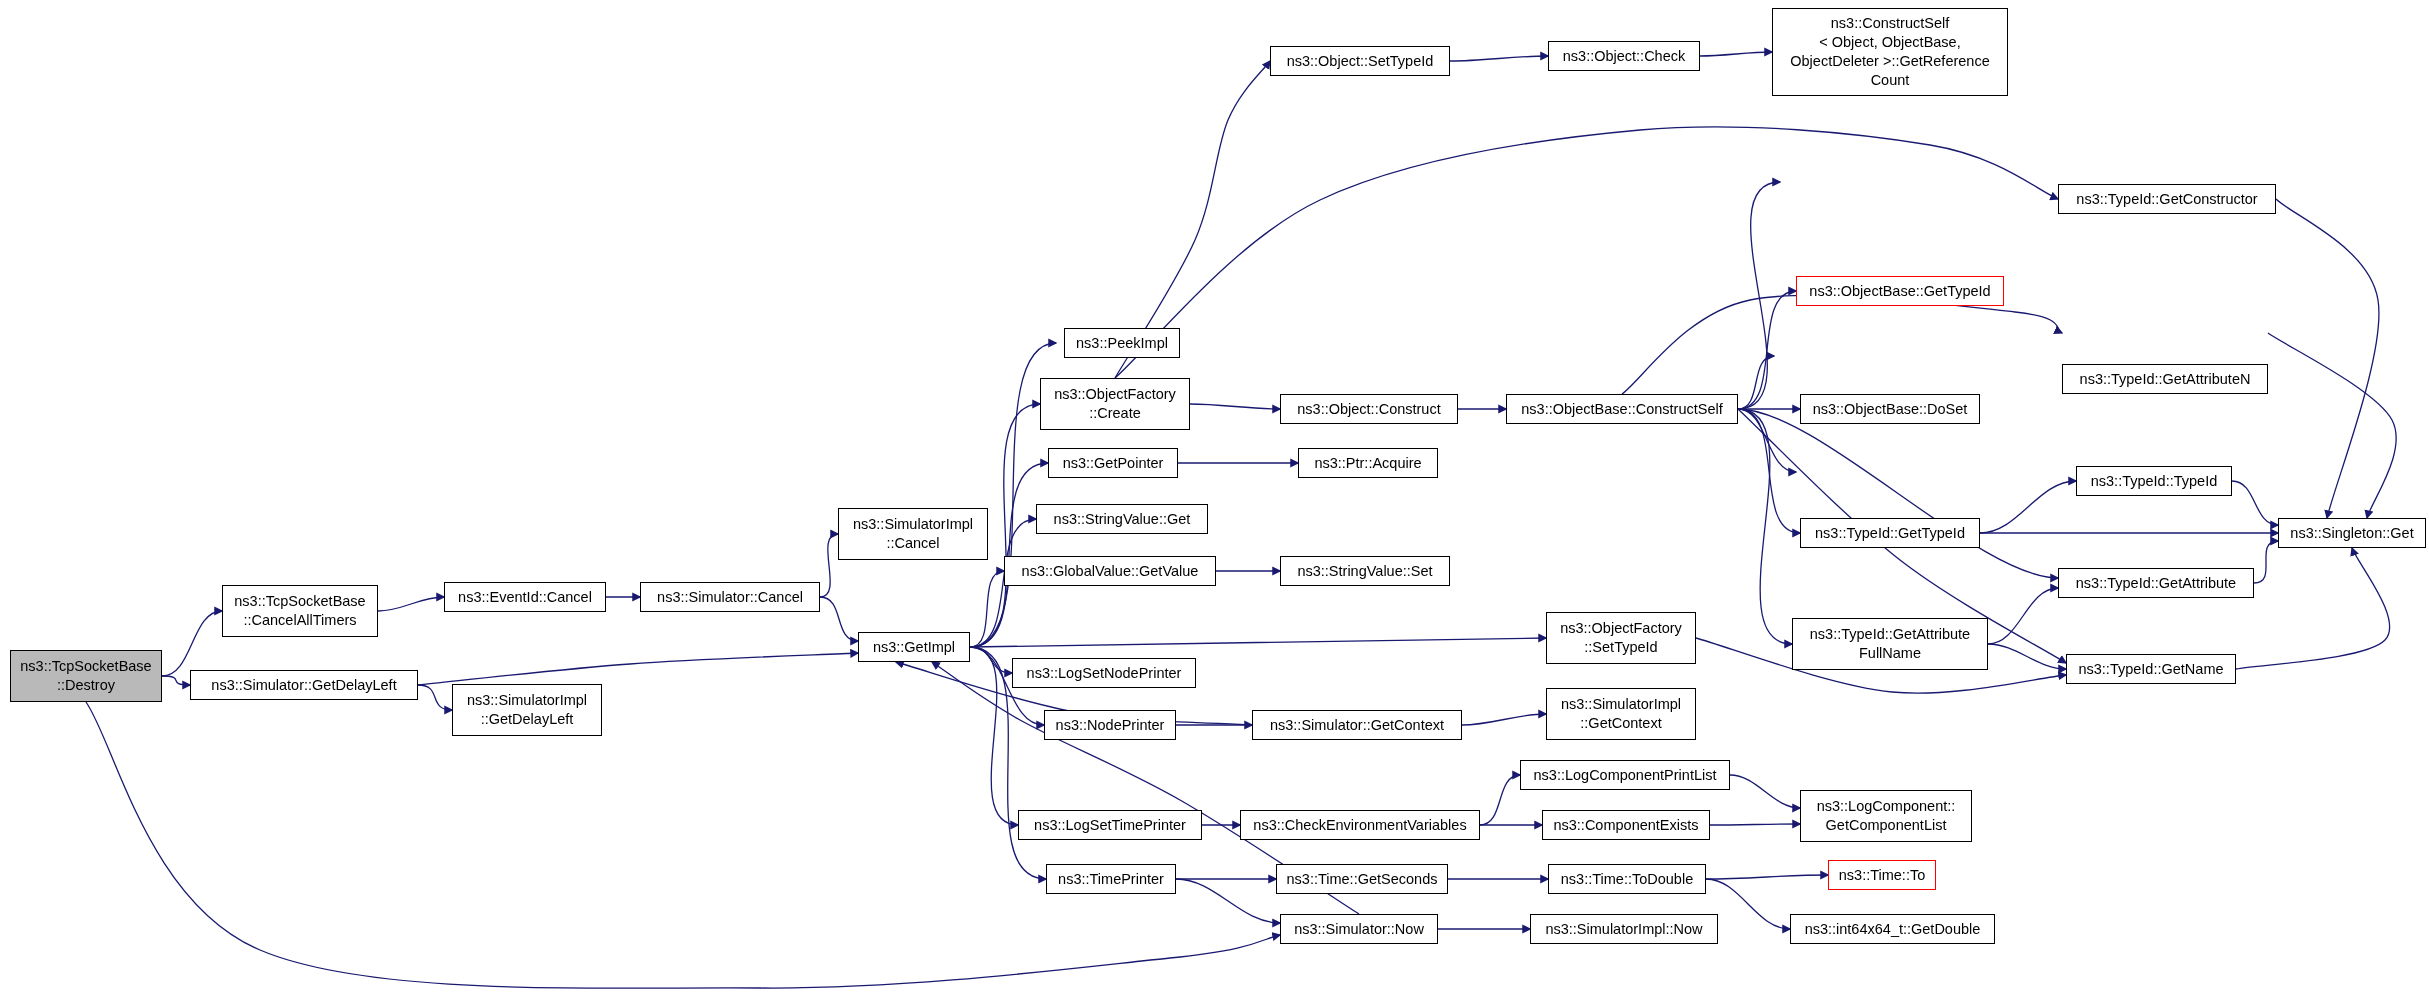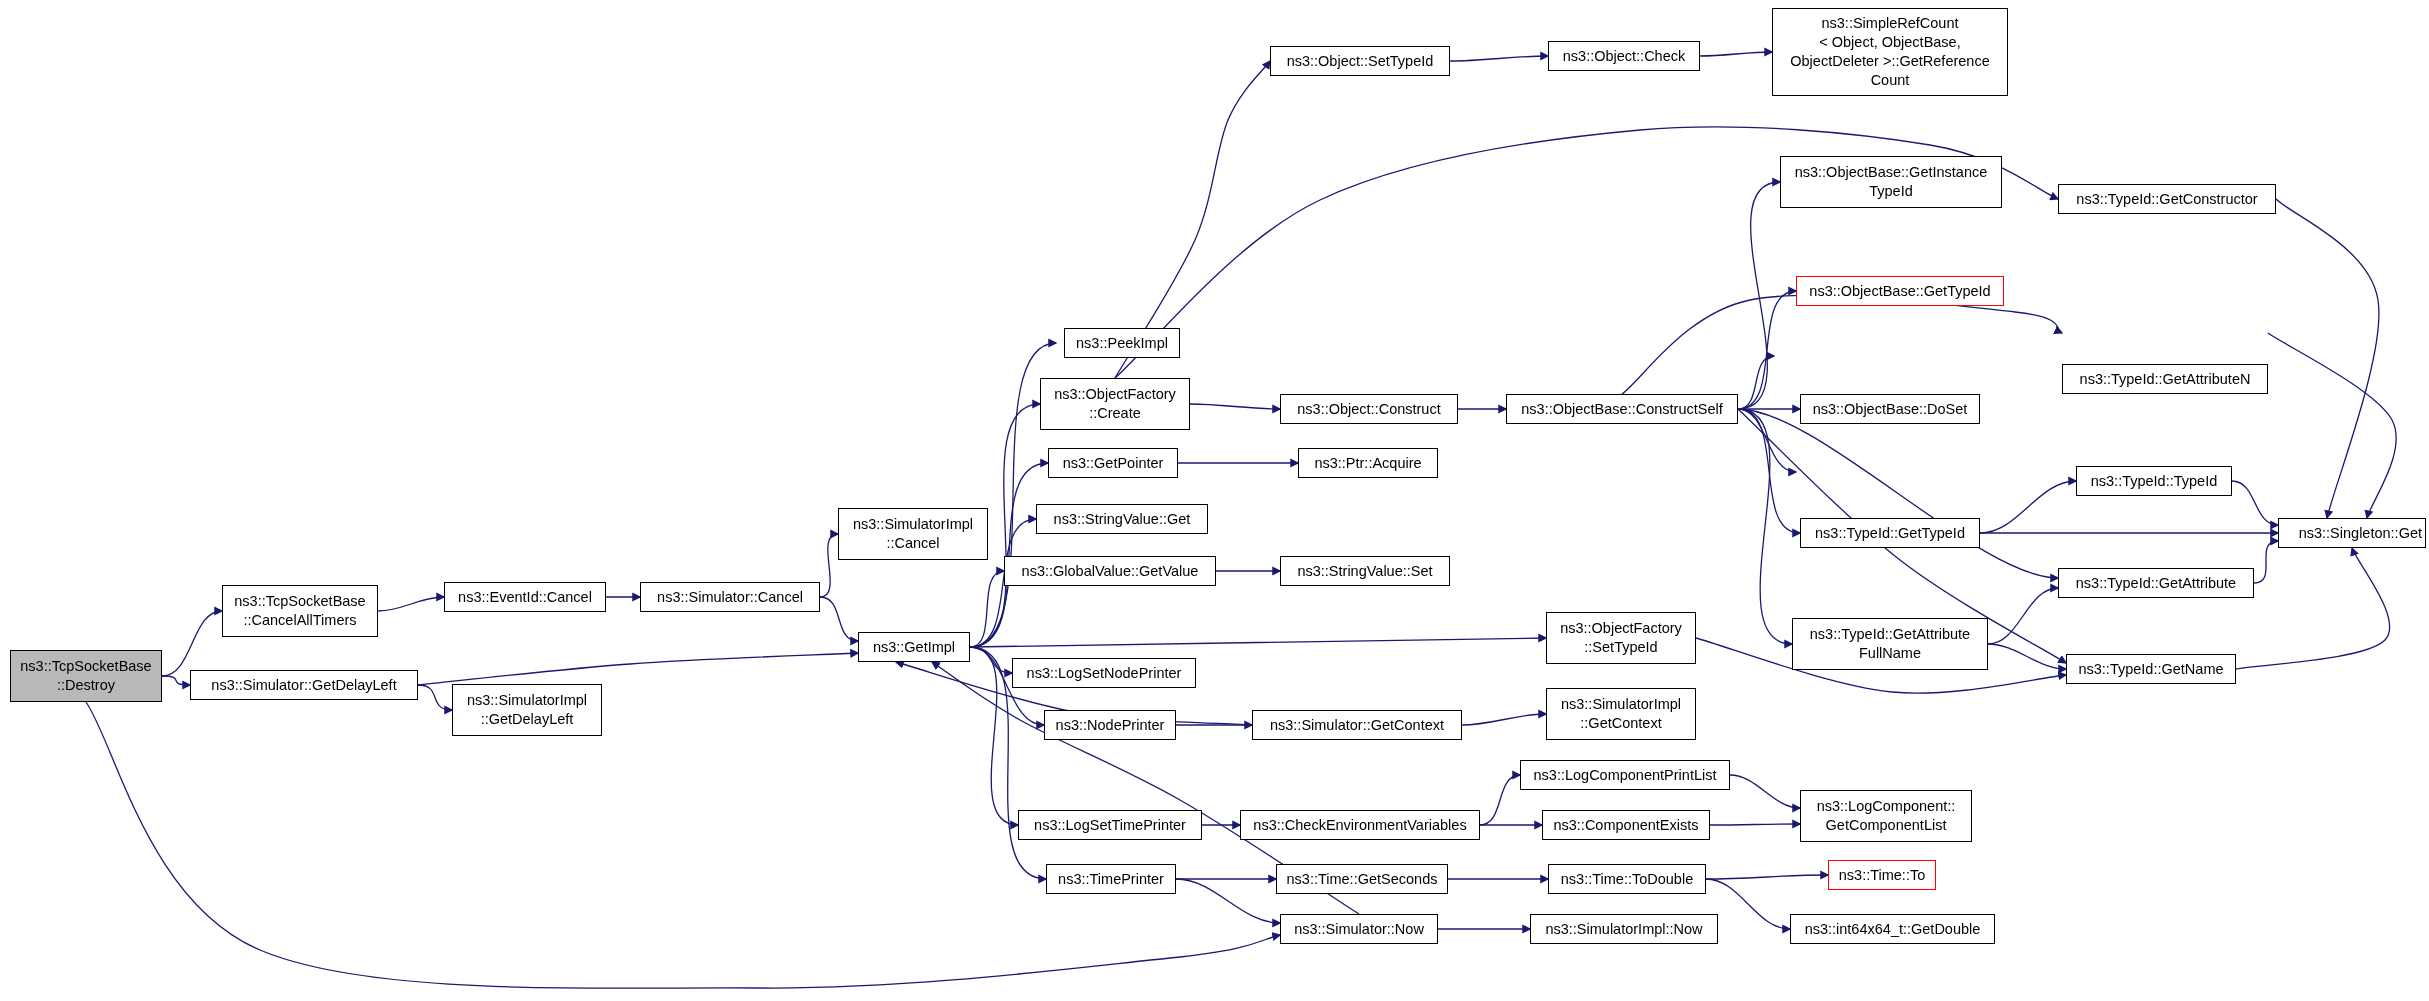"ns3::SimpleRefCount" div.nl { text: ns3::SimpleRefCount -> ns3::ConstructSelf }
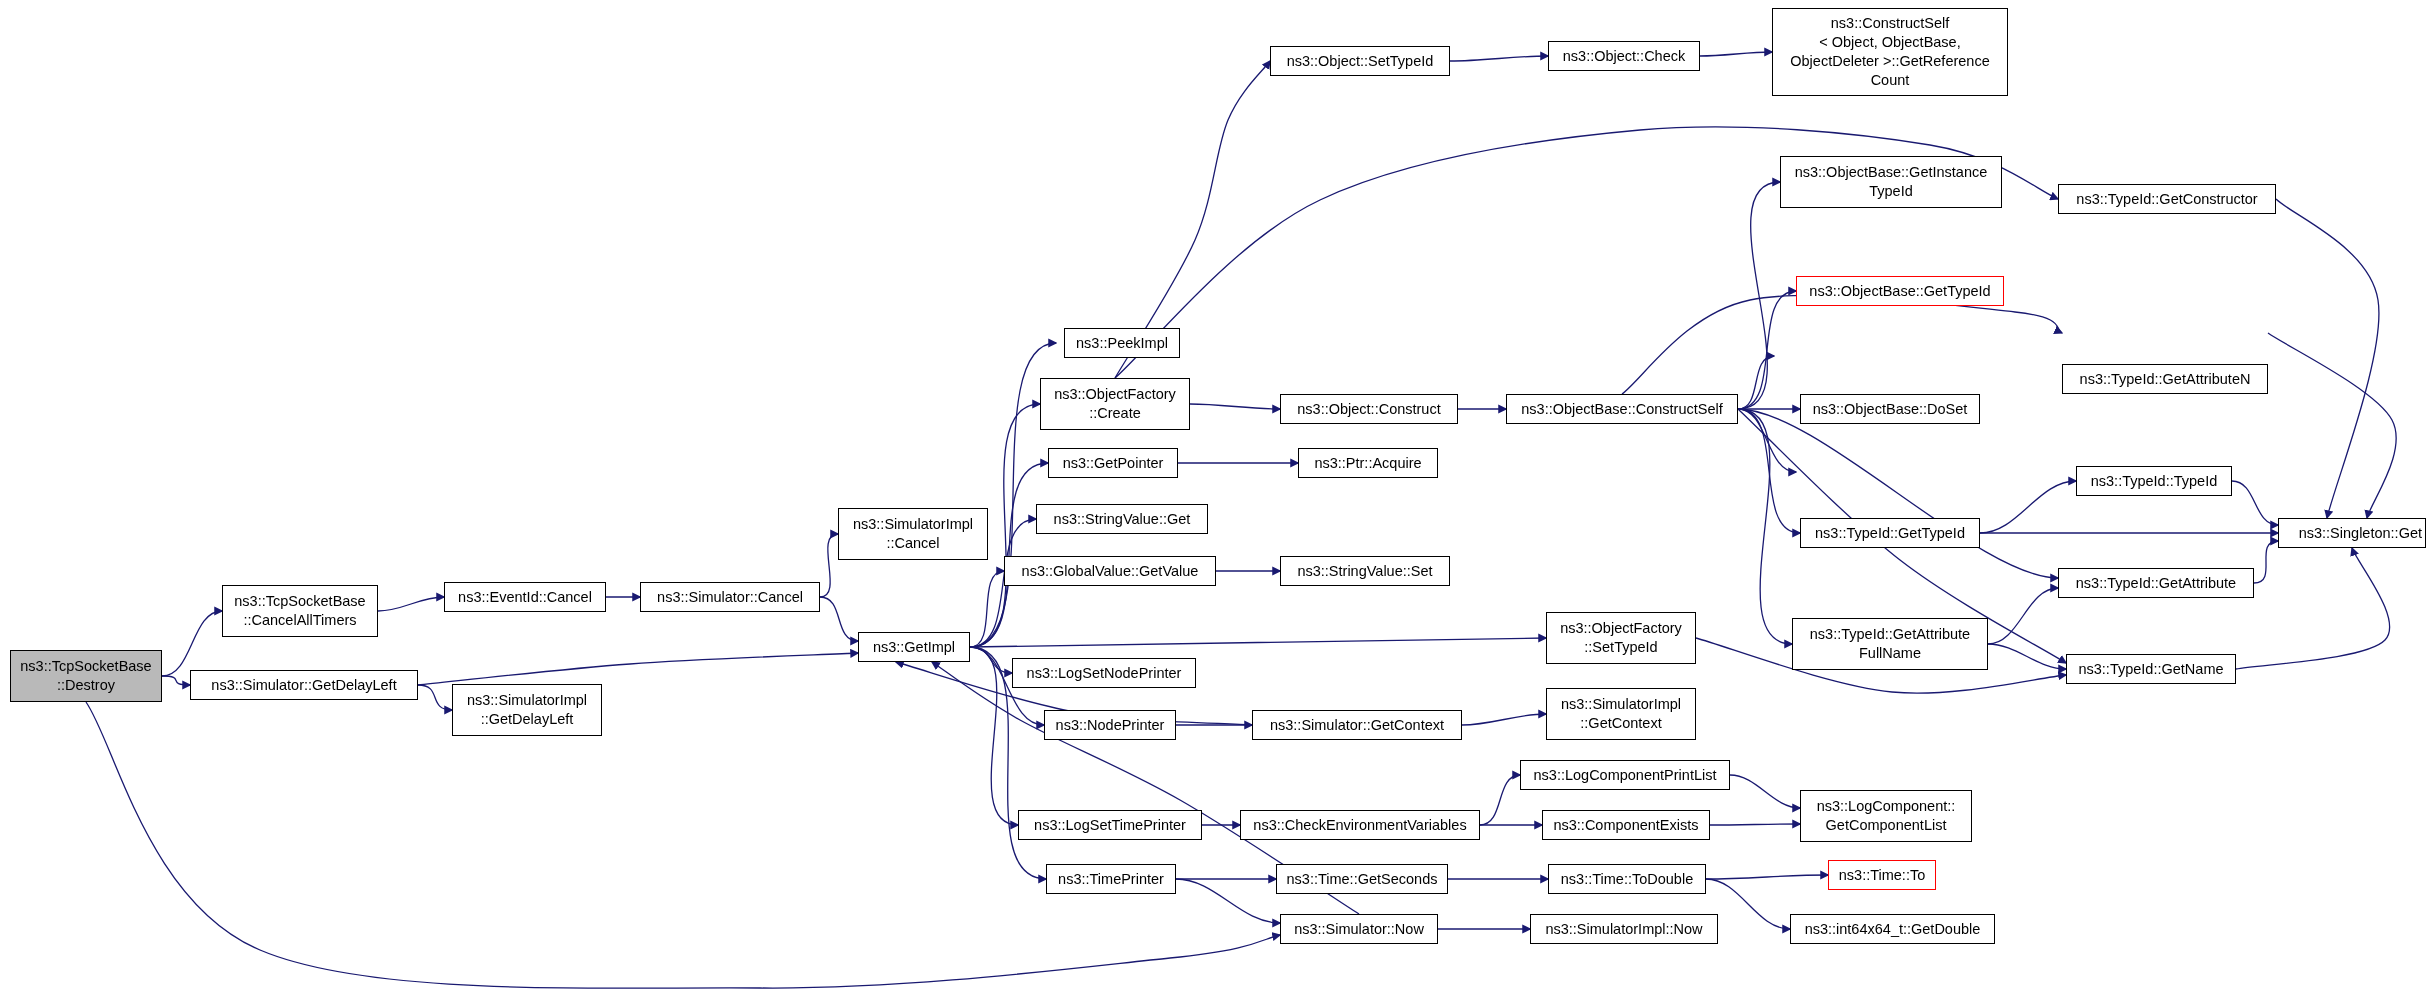"ns3::ObjectBase::GetInstance" div.node { html: <div> <div>ns3::ObjectBase::GetInstance</div> <div>TypeId</div> </div> -> none }
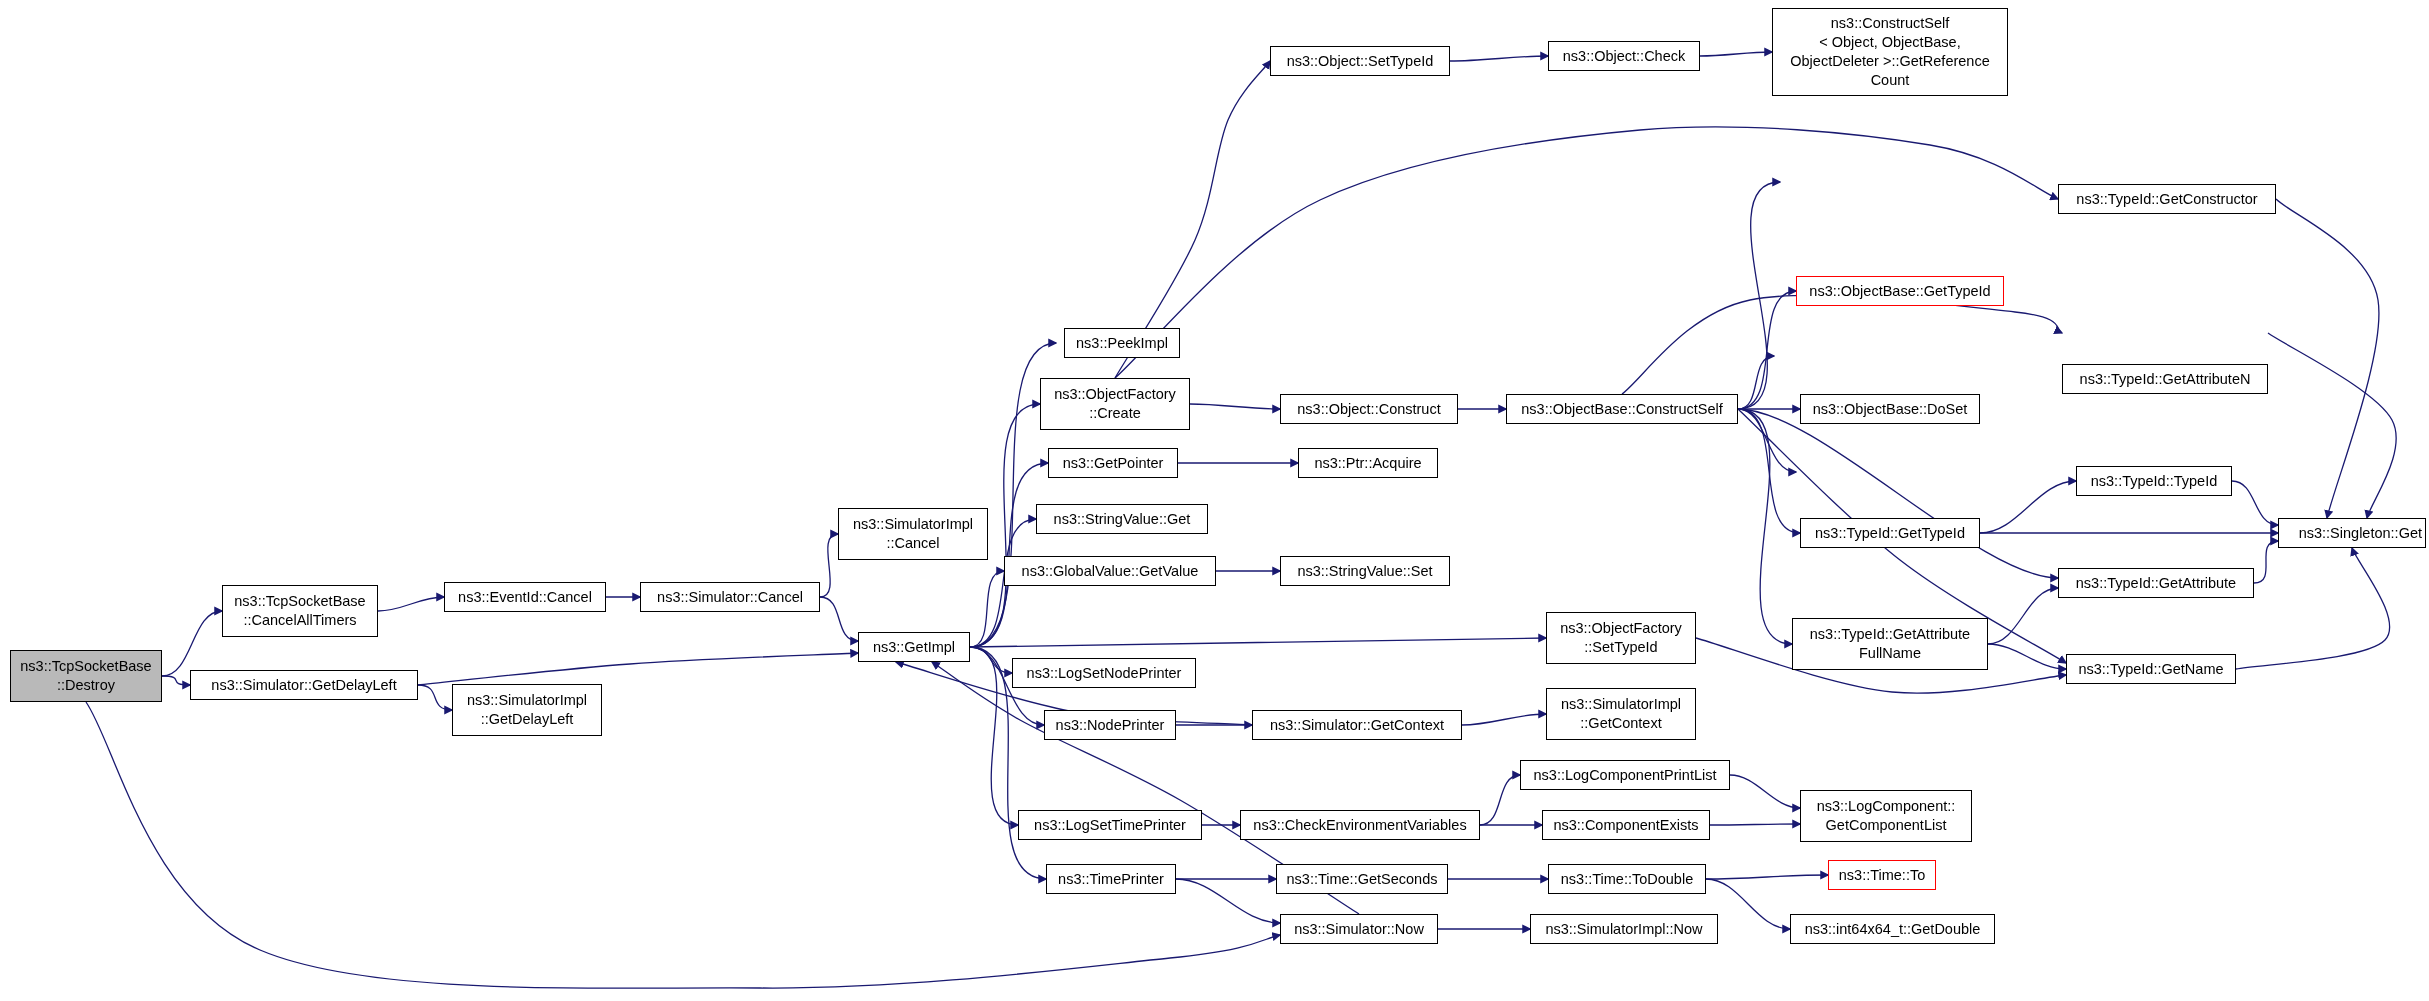"ns3::Singleton::Get" div.node { align-items: flex-end -> none }
